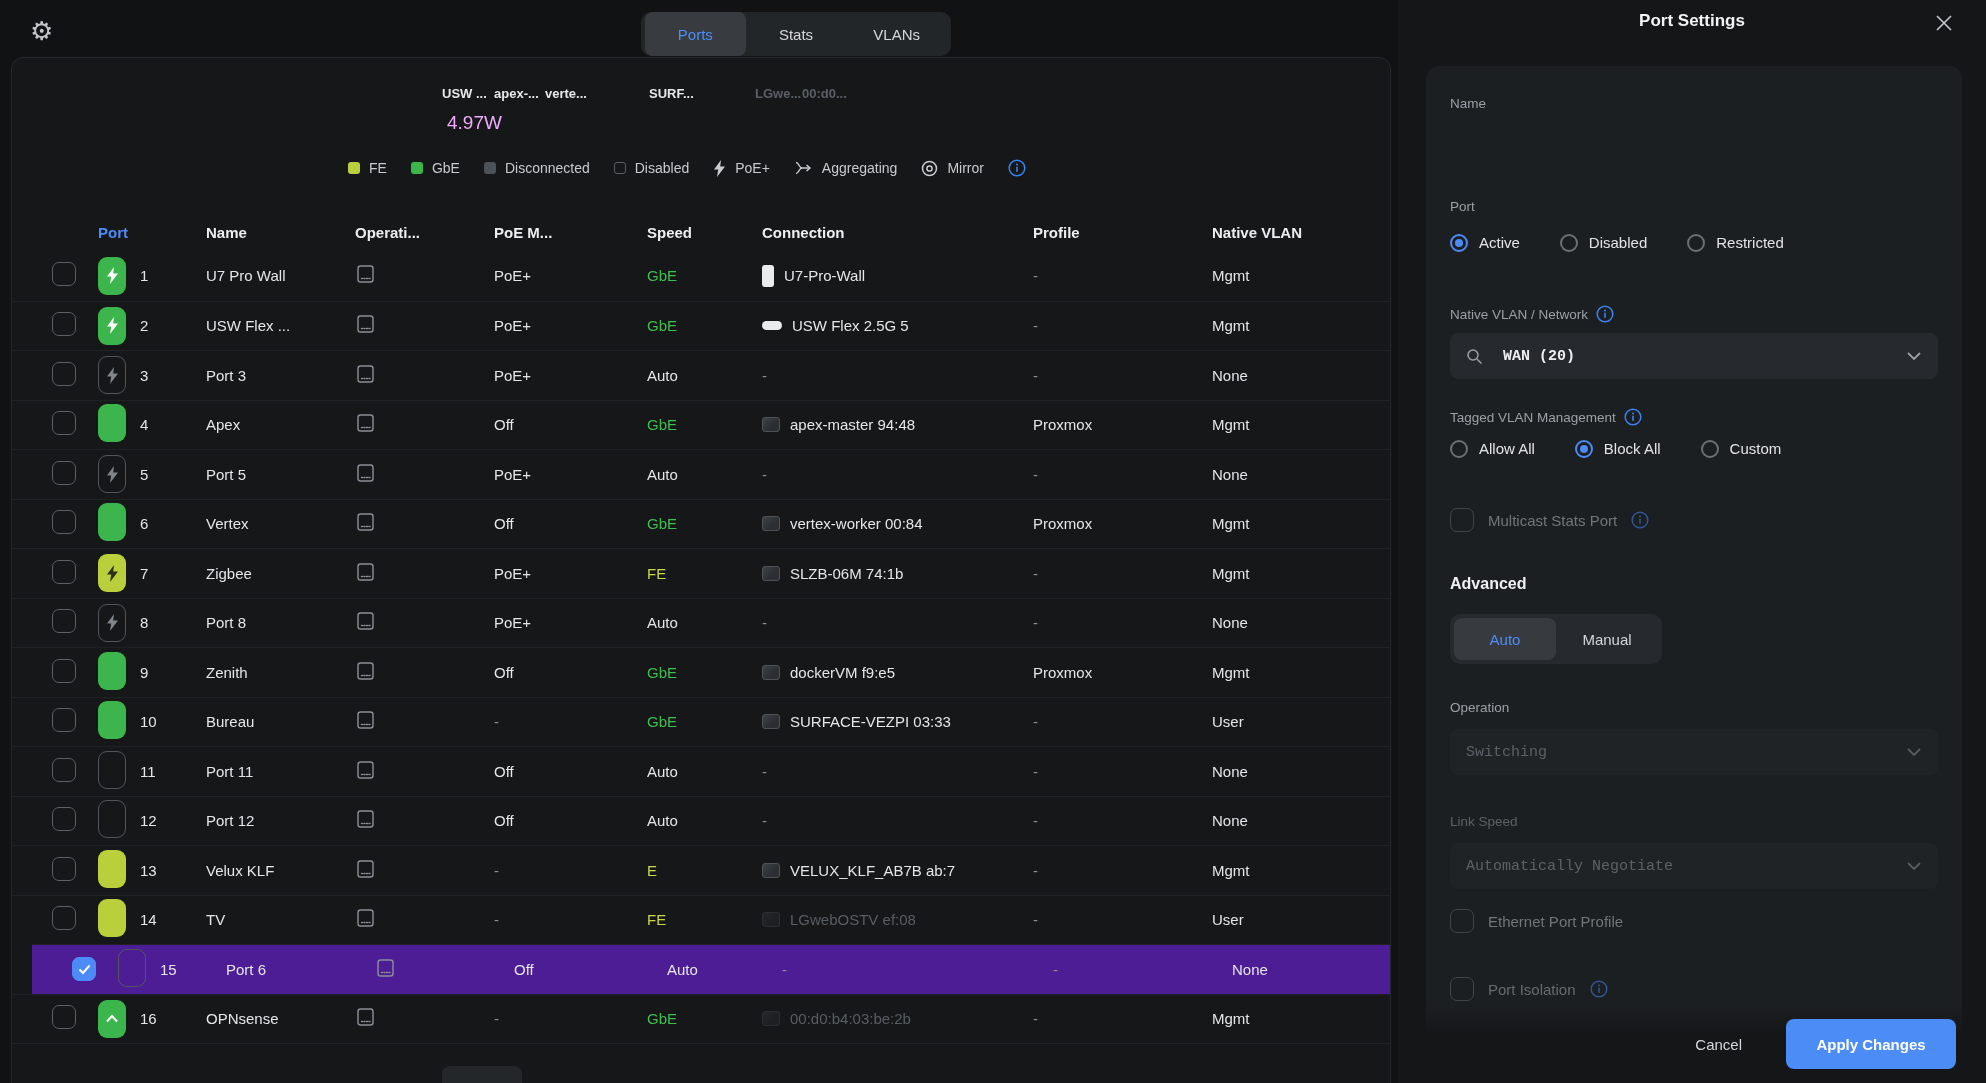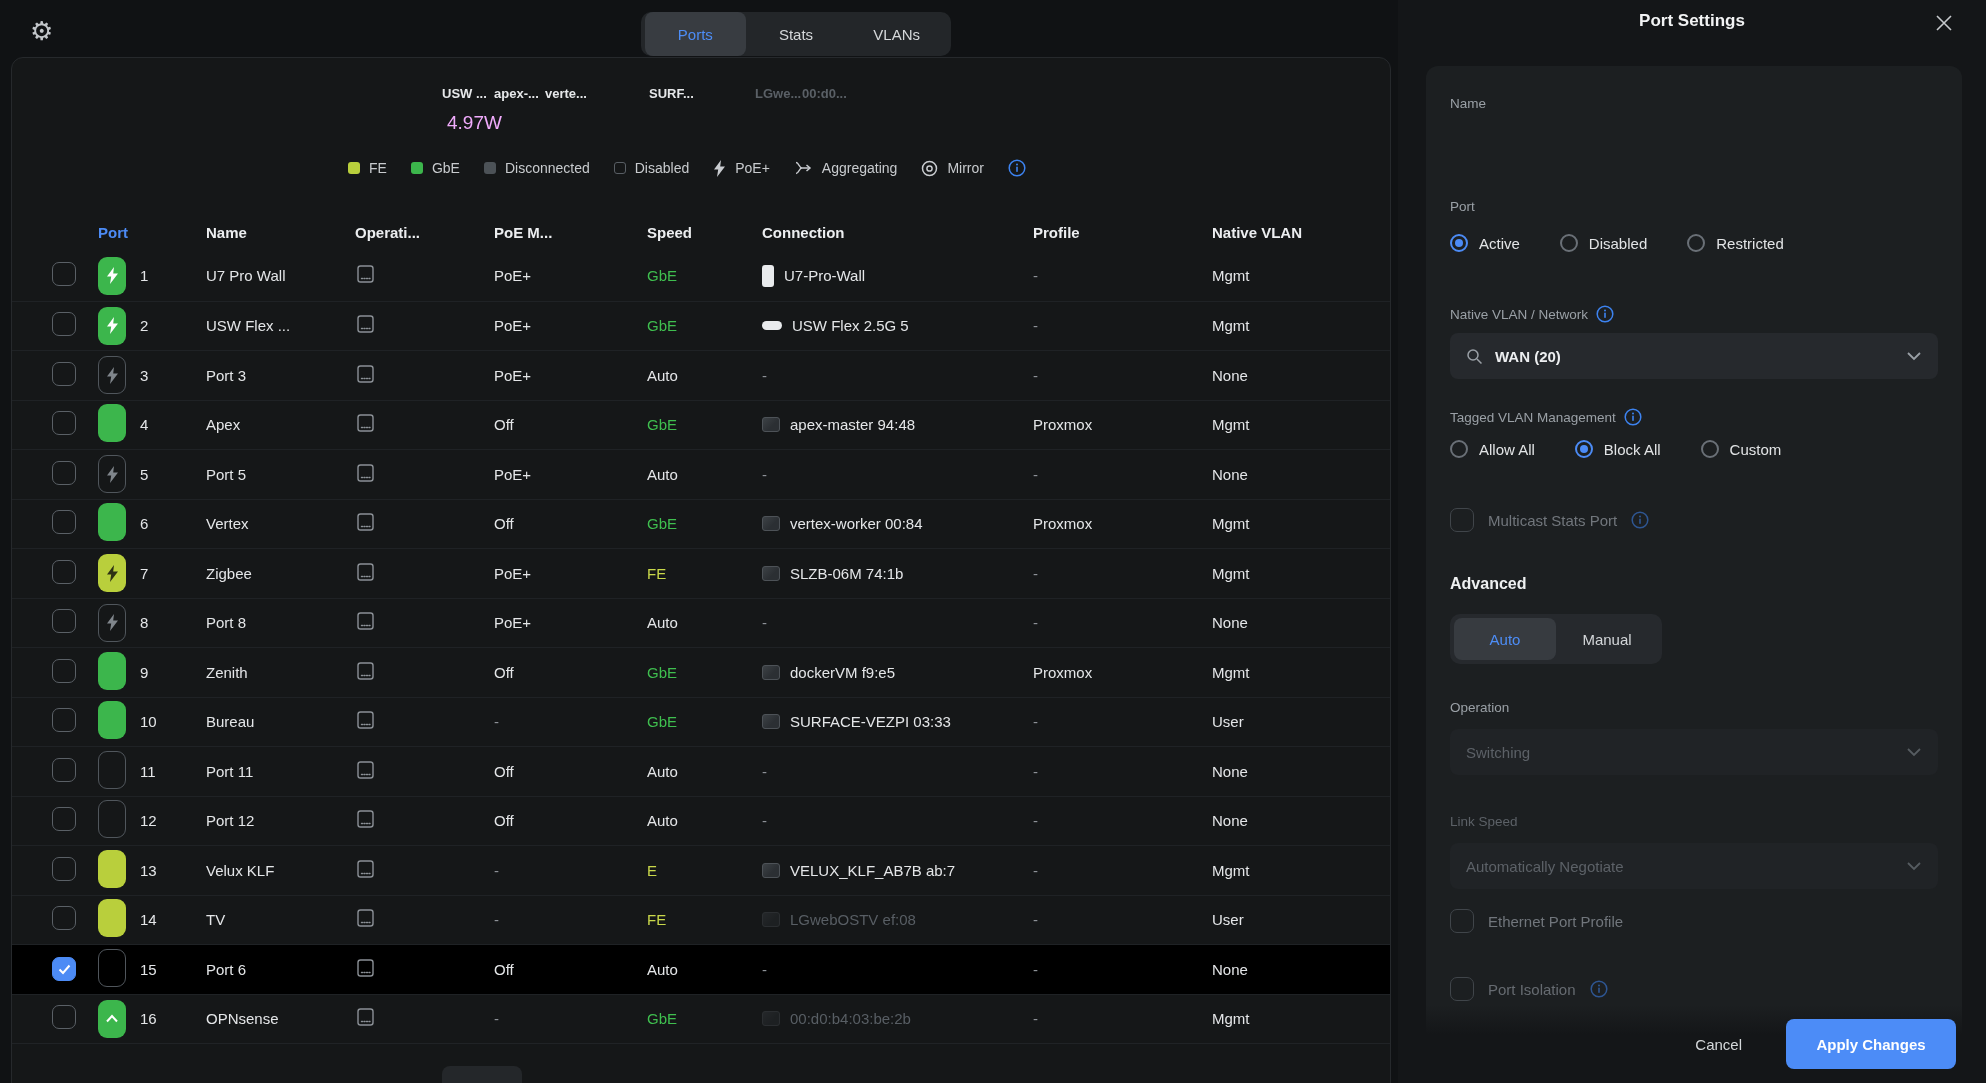"Active" .radio-opt { align-items: center -> flex-start }
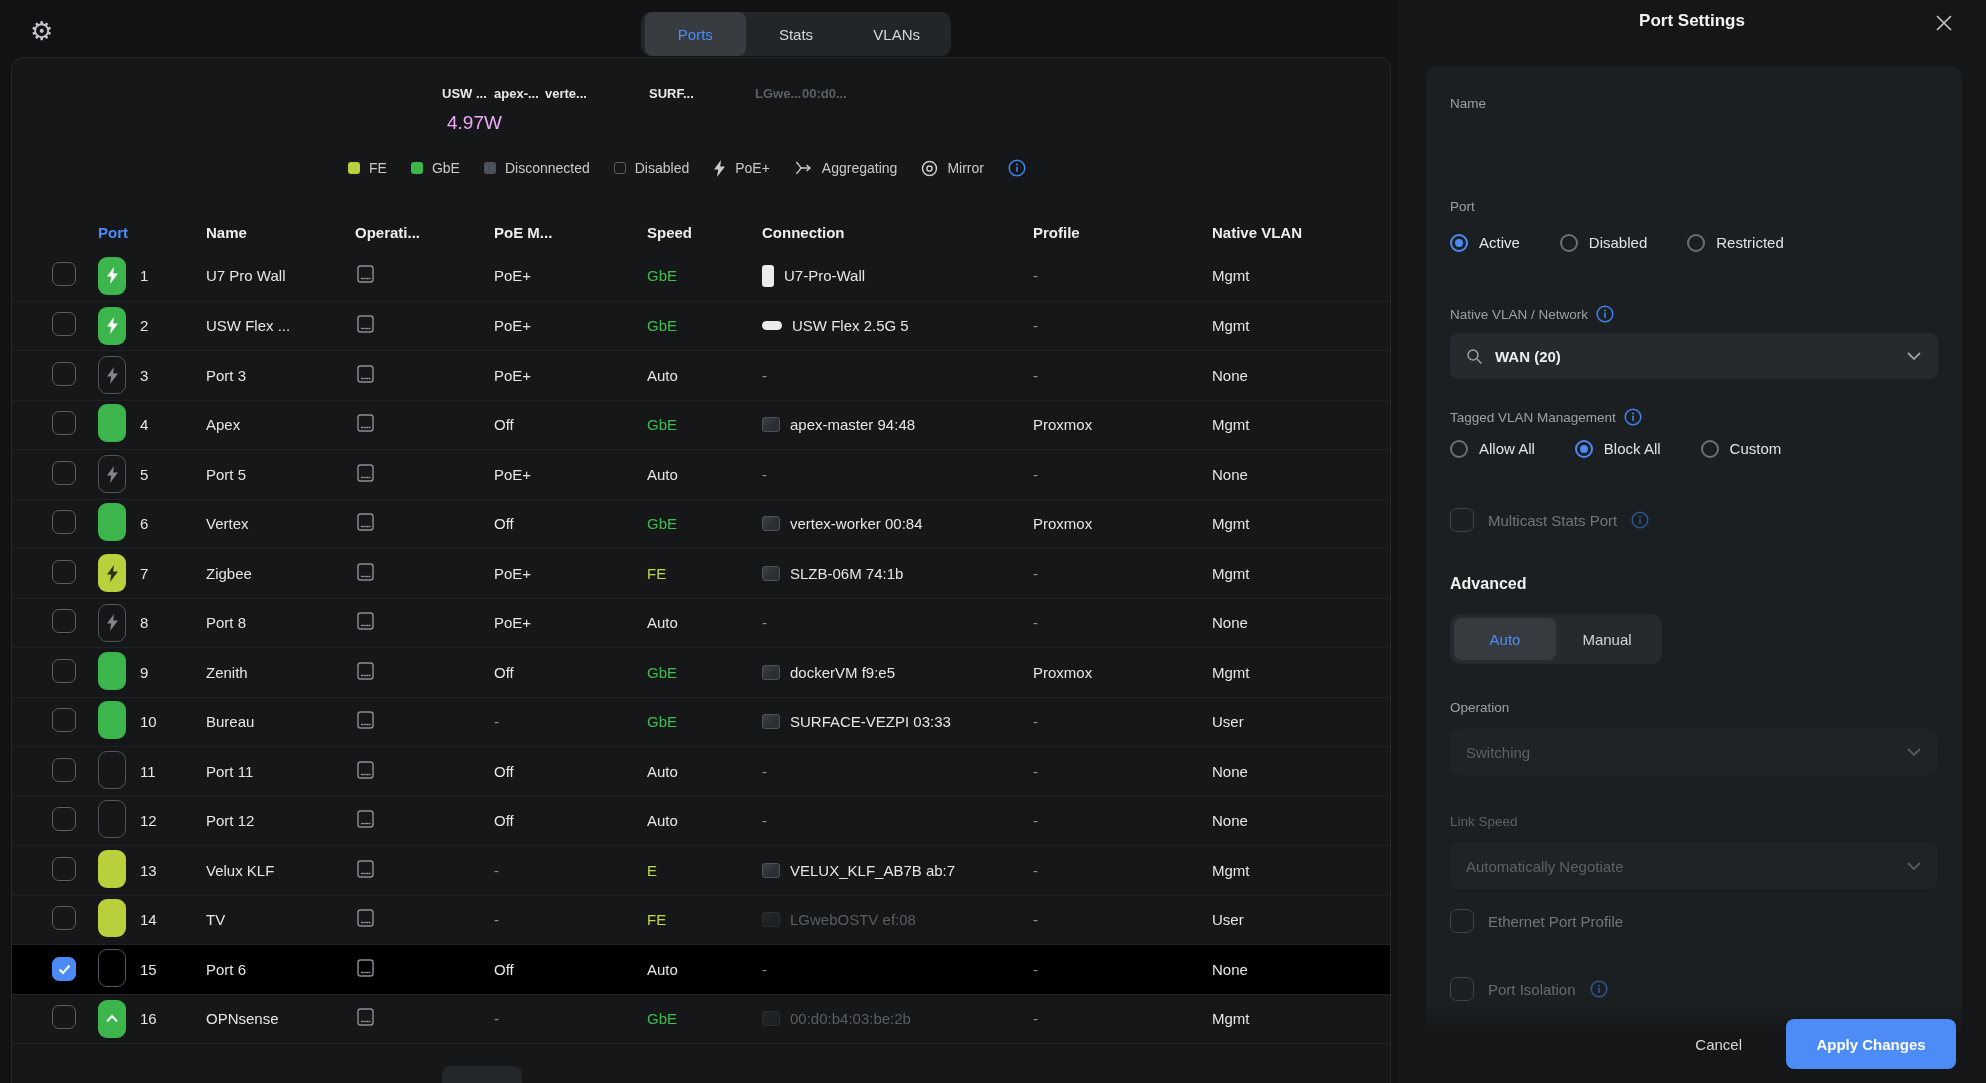"WAN (20)" .select { font-family: none -> Liberation Mono, monospace; gap: 12px -> 20px }
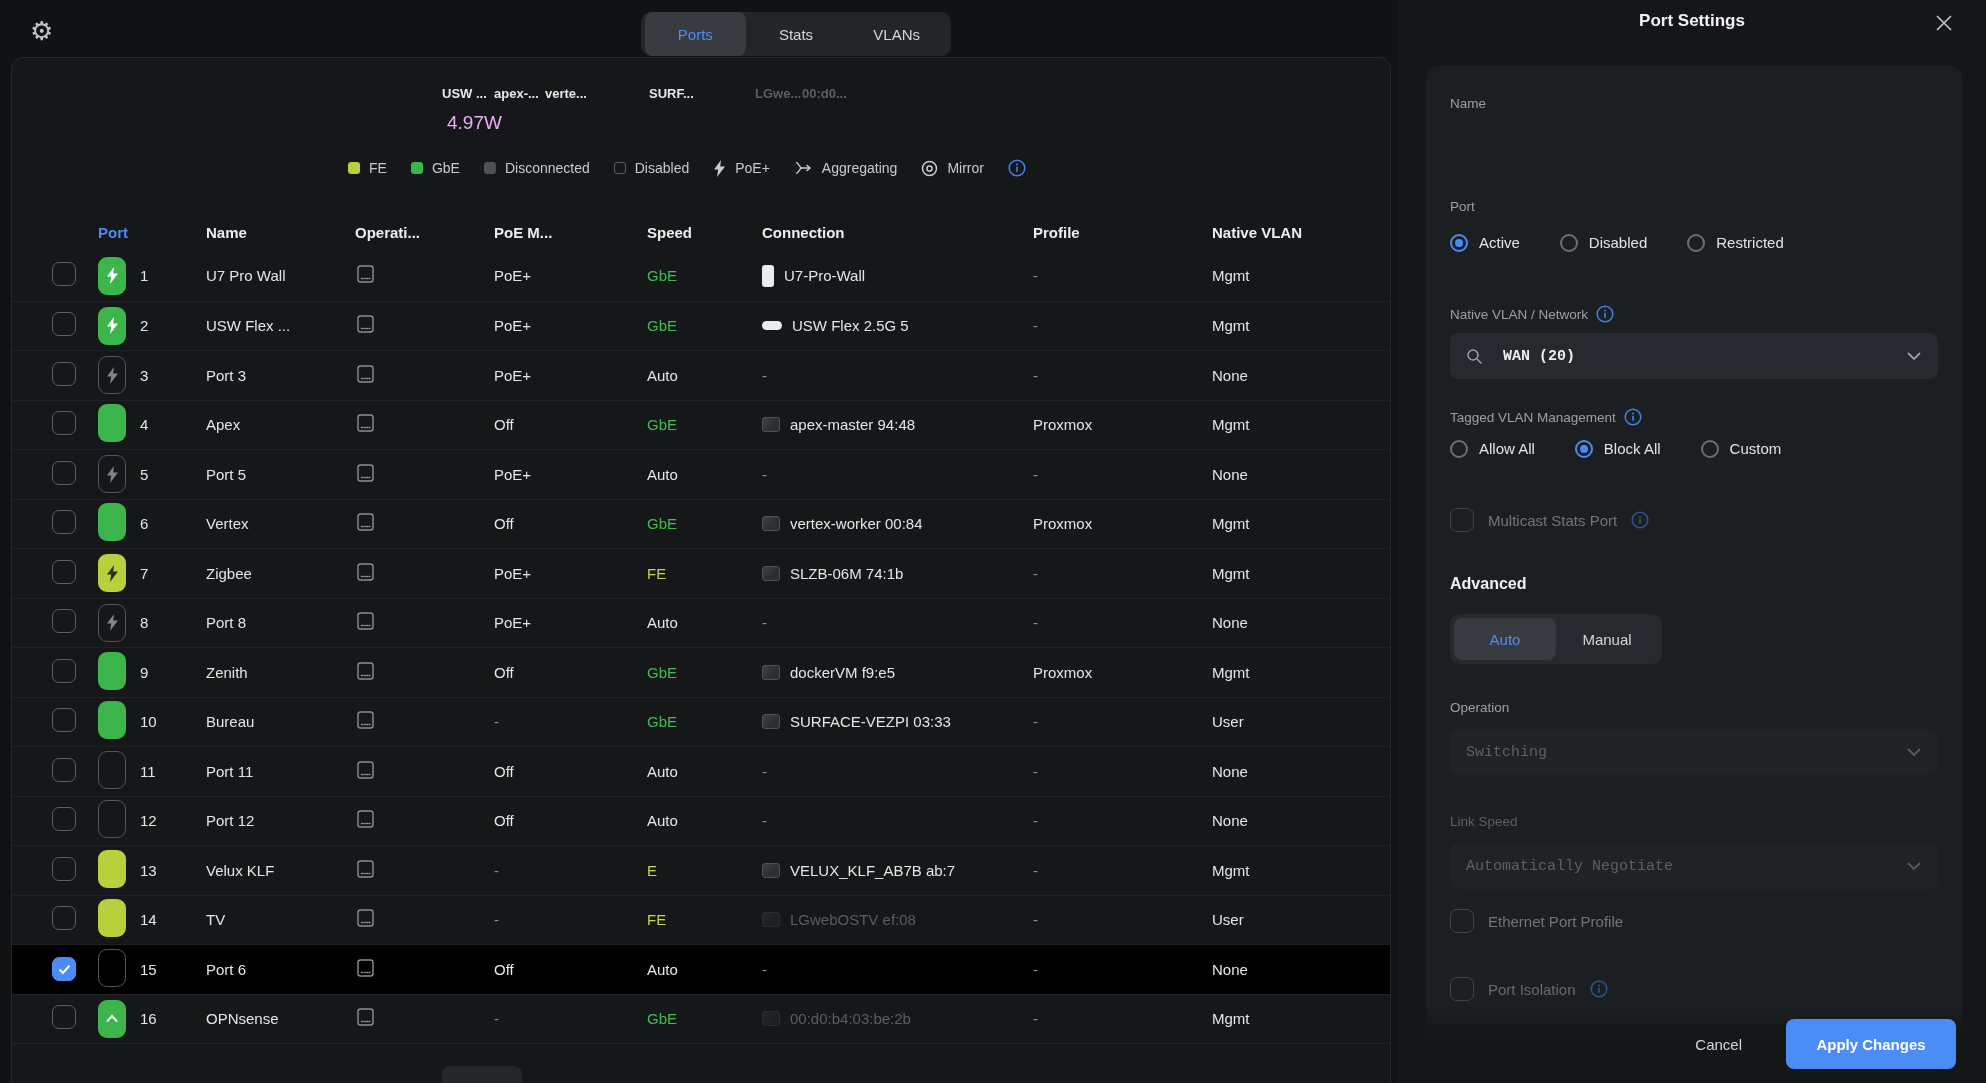"15" .row.selected { background: #000000 -> #4c1d95; margin-left: none -> 20px }
